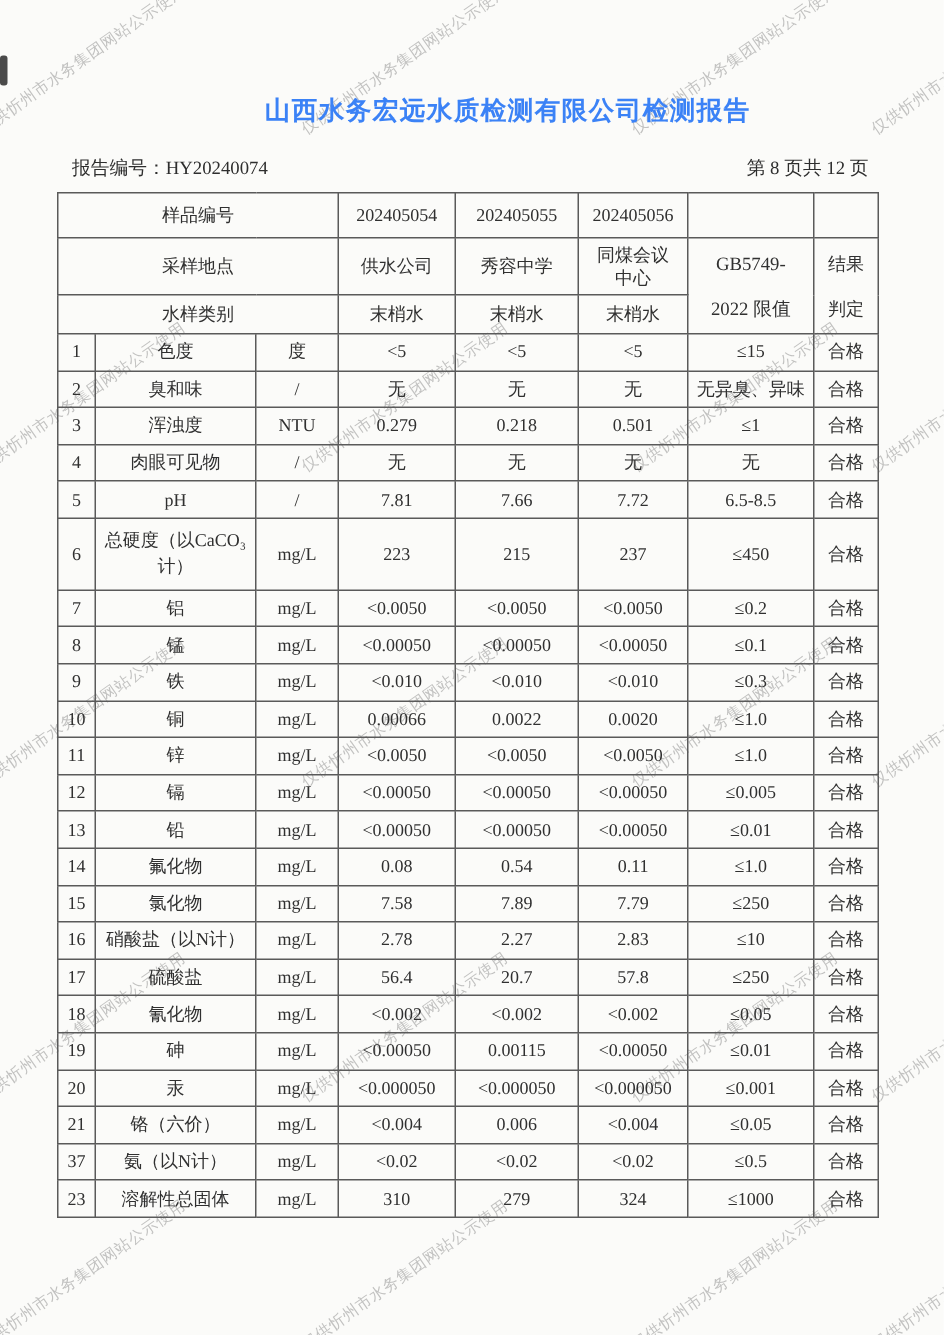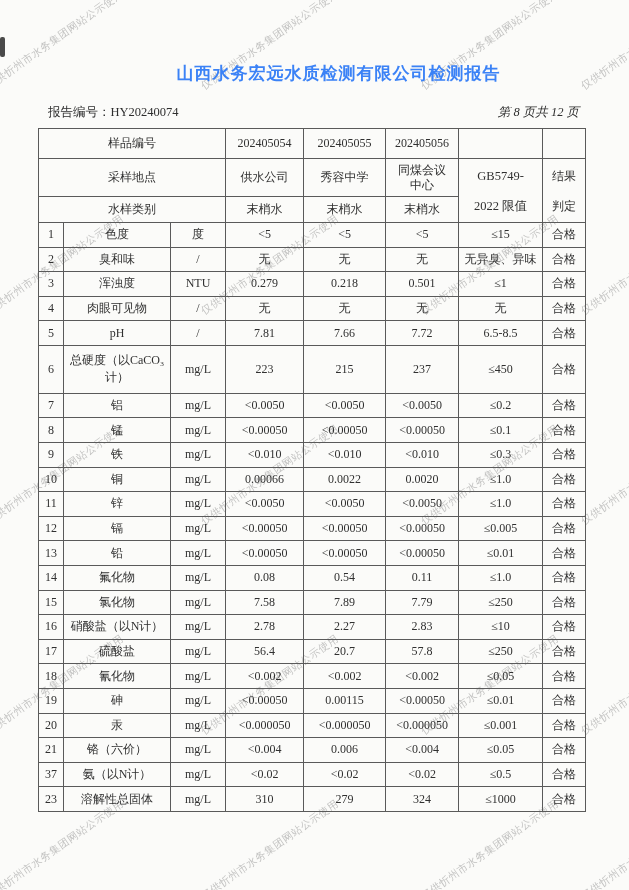"第 8 页共 12 页" .page-info { font-style: italic -> none }
